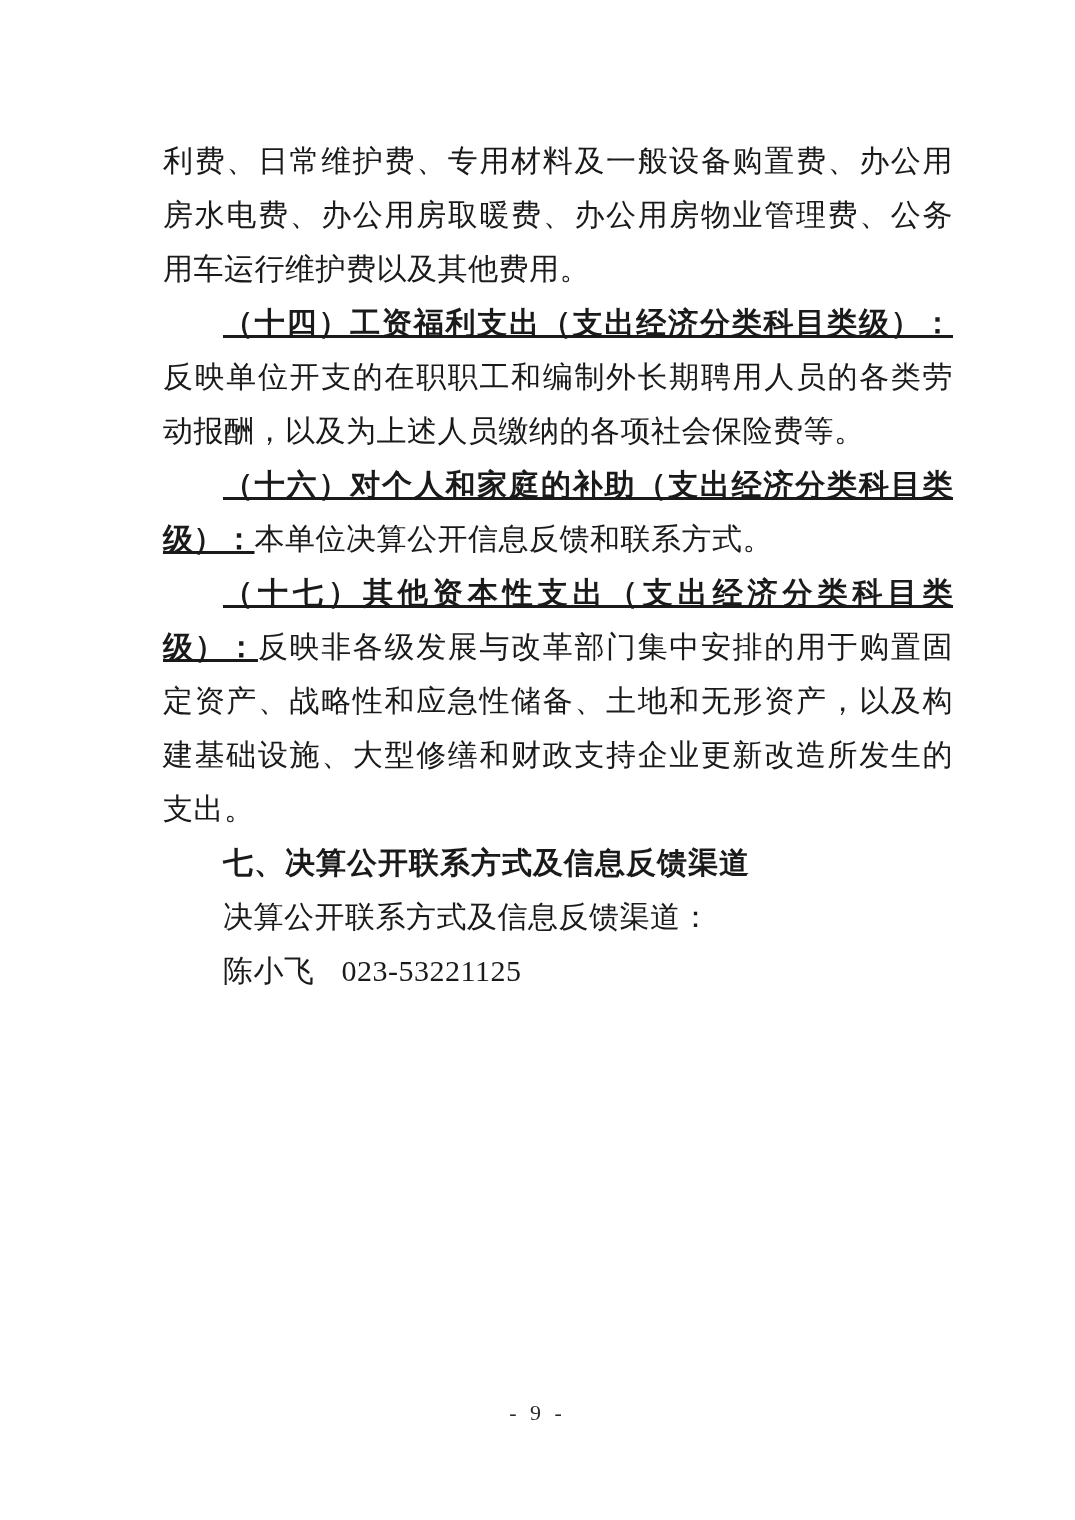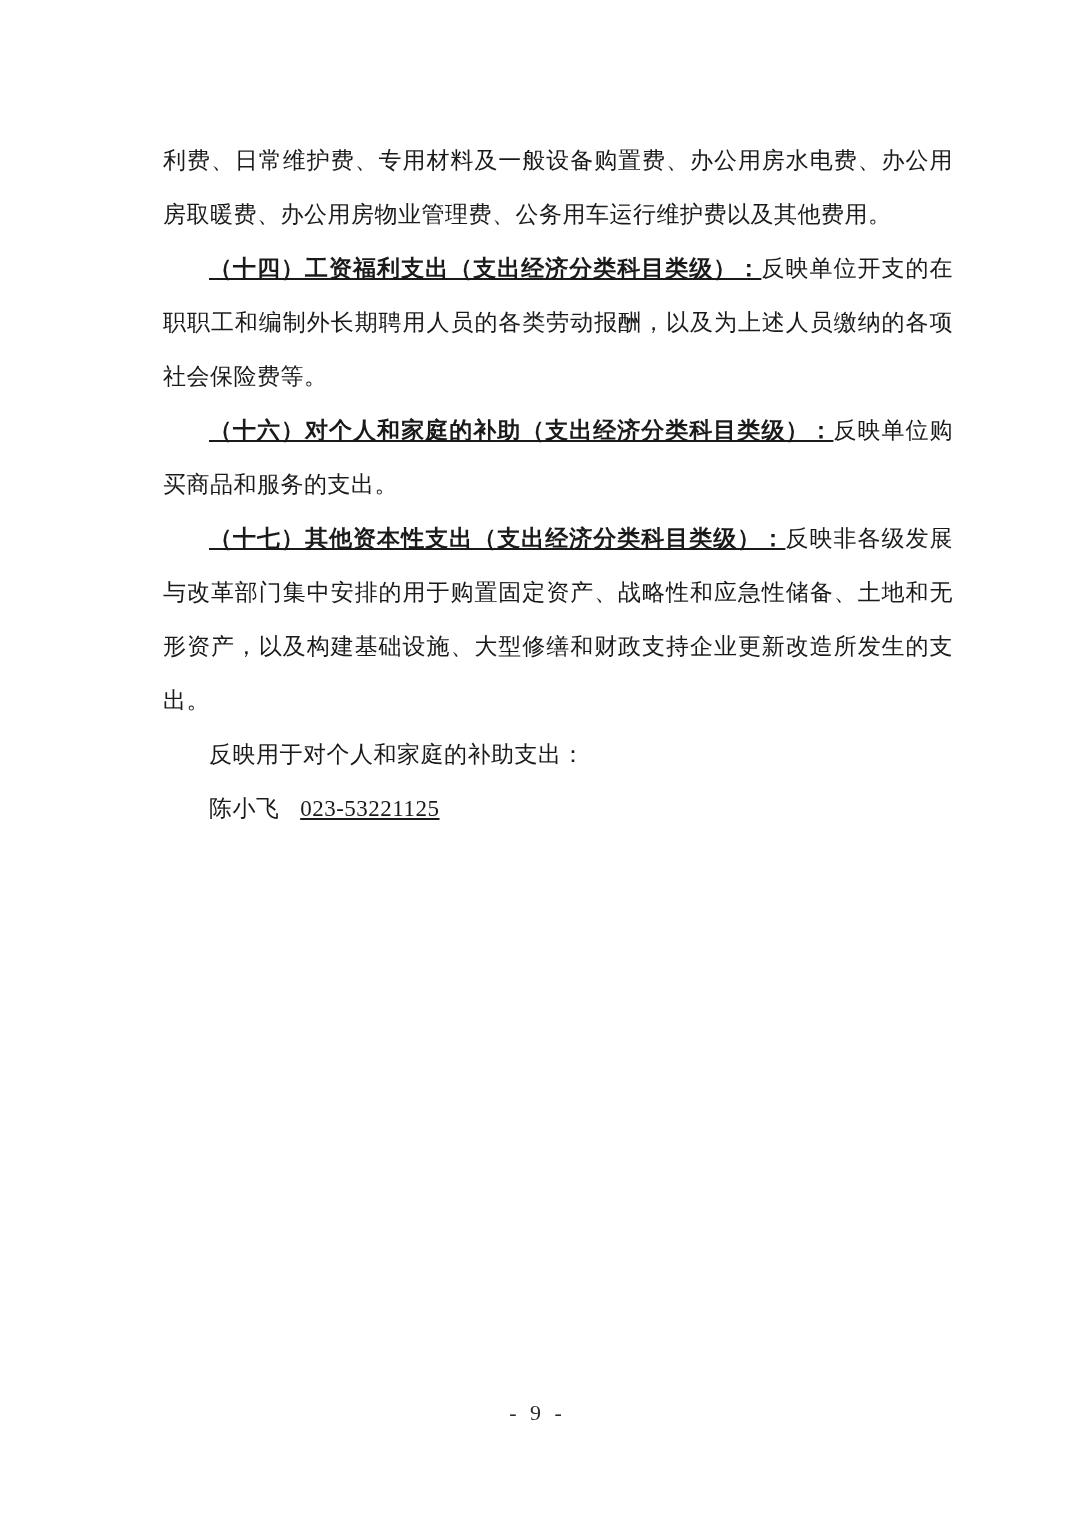"利费、日常维护费、专用材料及一般设备购置费、办公用房水电费、办公用房取暖费、办公" .content { font-size: 23px -> 30px }
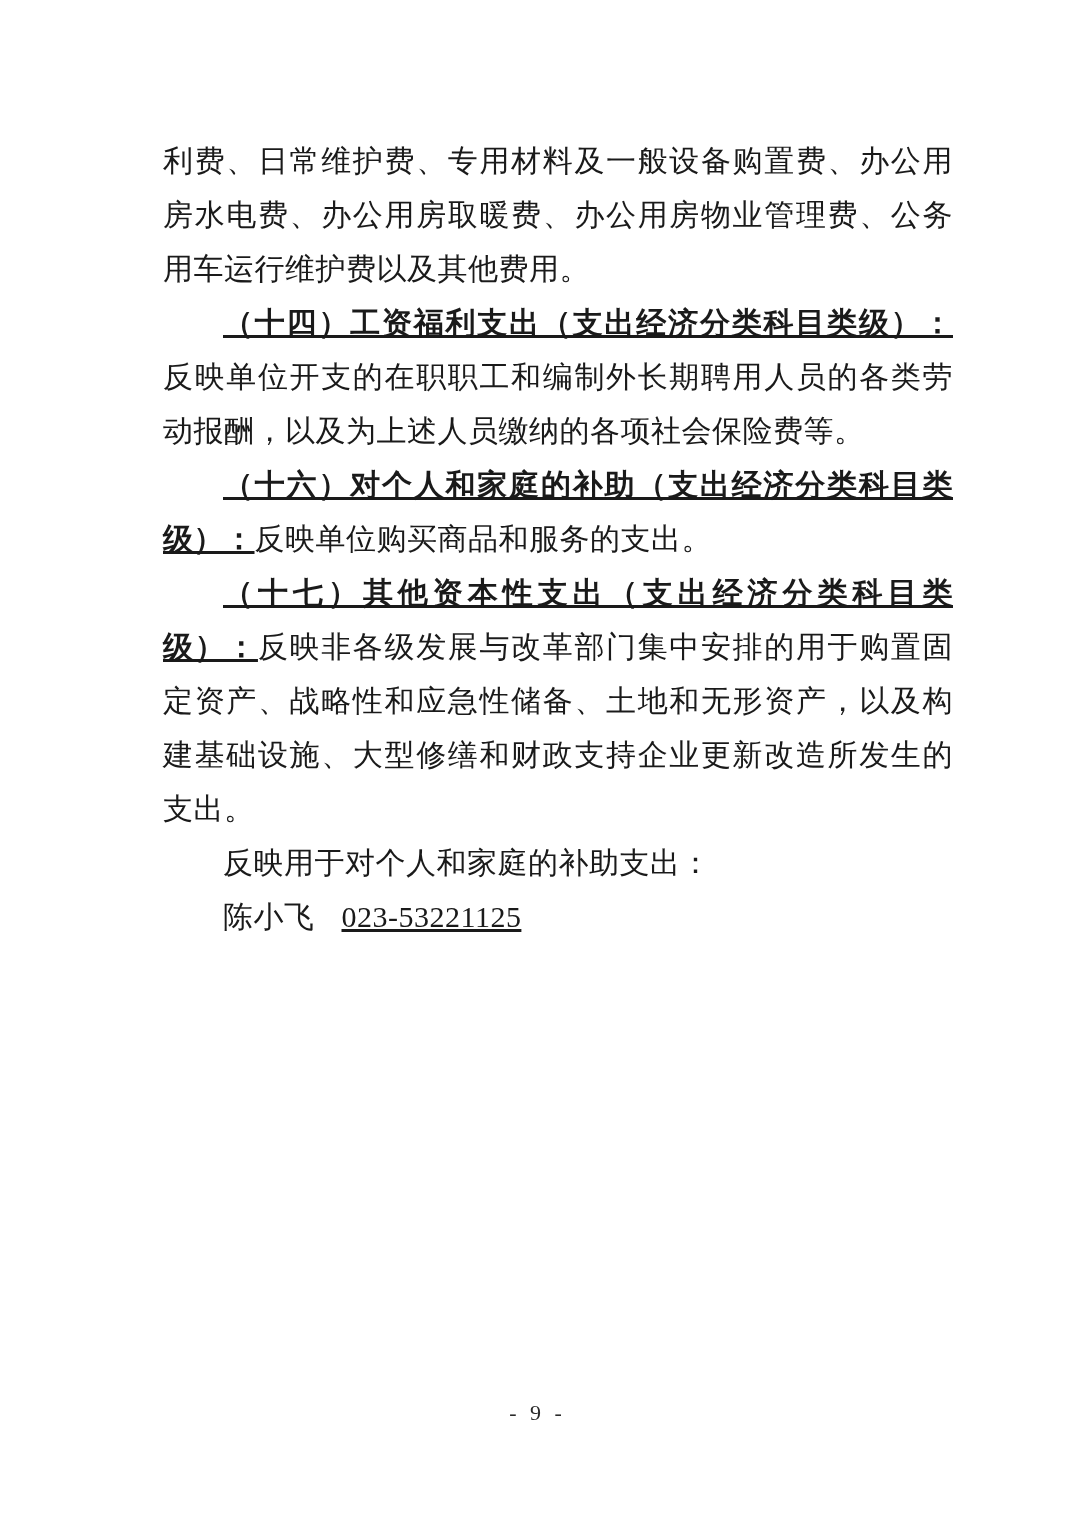"反映单位购买商品和服务的支出。" span { text: 反映单位购买商品和服务的支出 -> 本单位决算公开信息反馈和联系方式 }
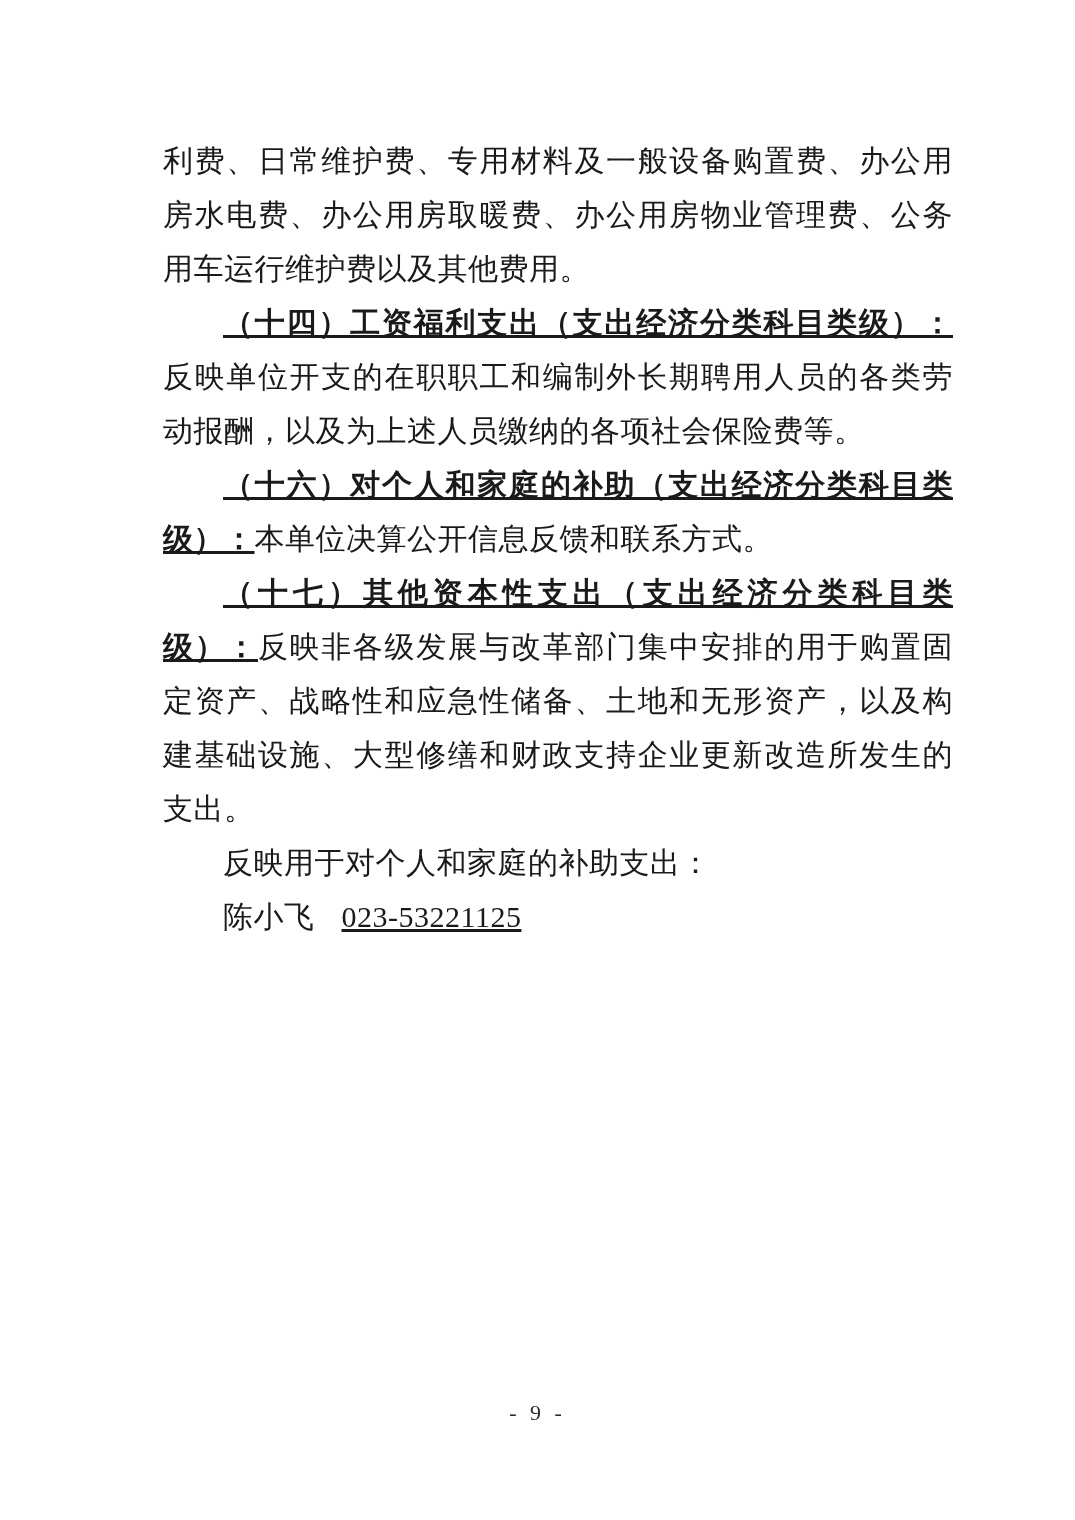"七、决算公开联系方式及信息反馈渠道" p.chapter-heading { html: none -> <p>七、决算公开联系方式及信息反馈渠道</p> }
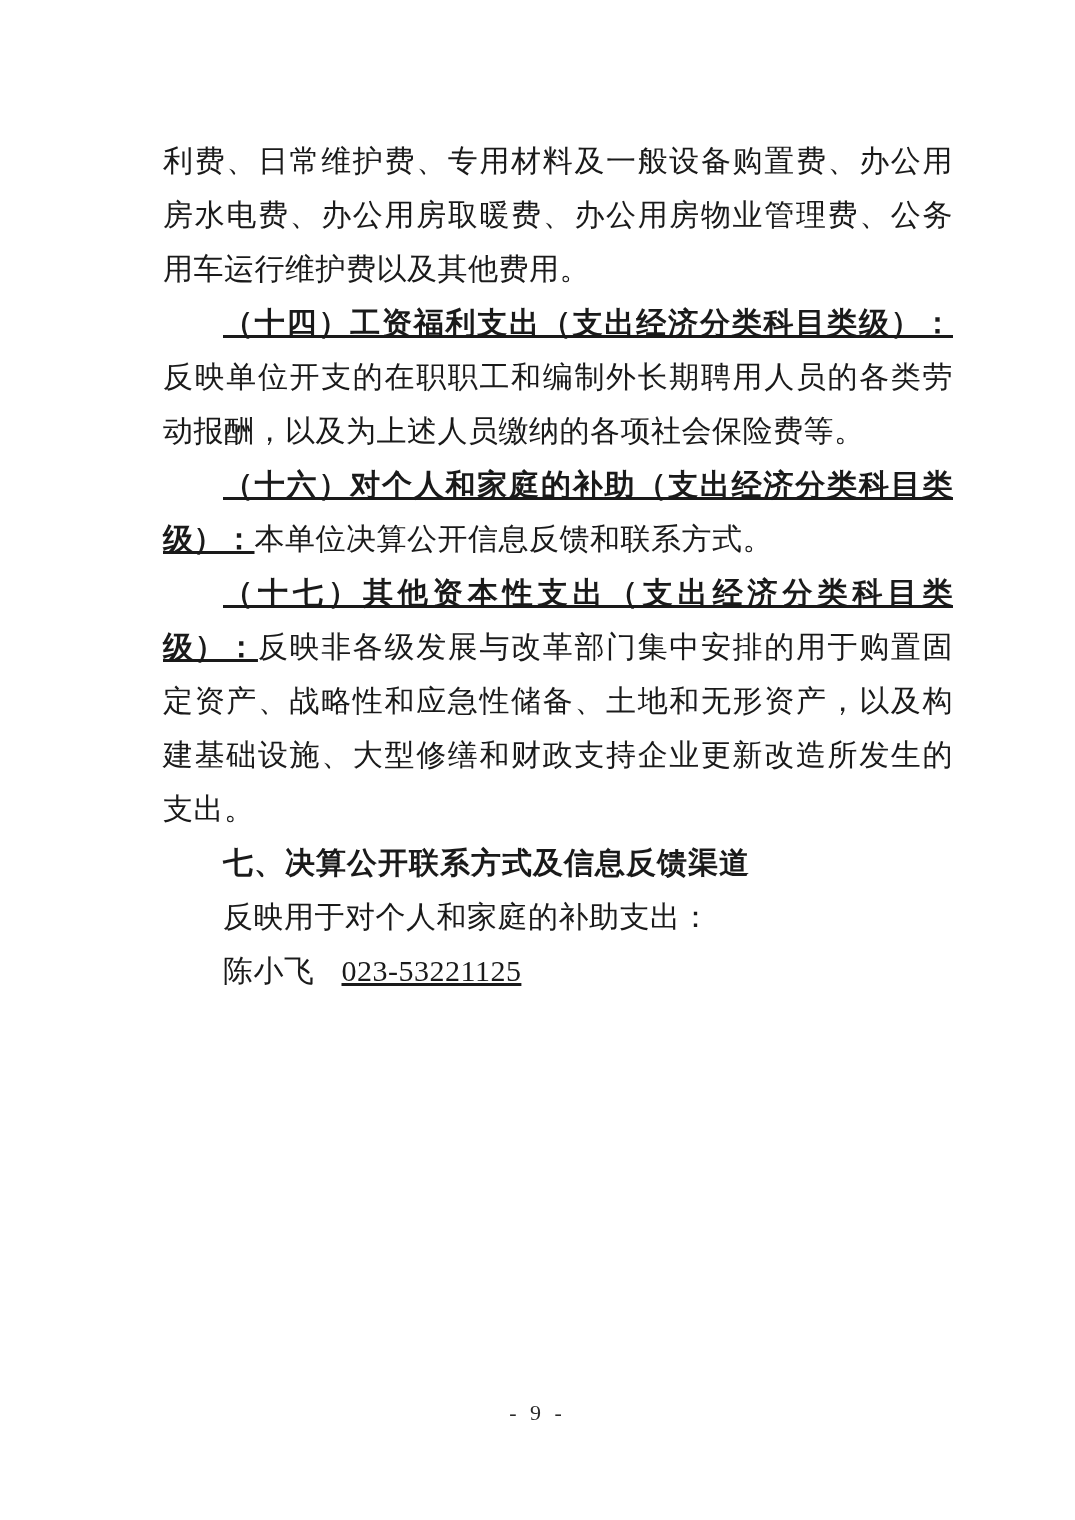"反映用于对个人和家庭的补助支出：" p.para-indent { text: 反映用于对个人和家庭的补助支出 -> 决算公开联系方式及信息反馈渠道 }
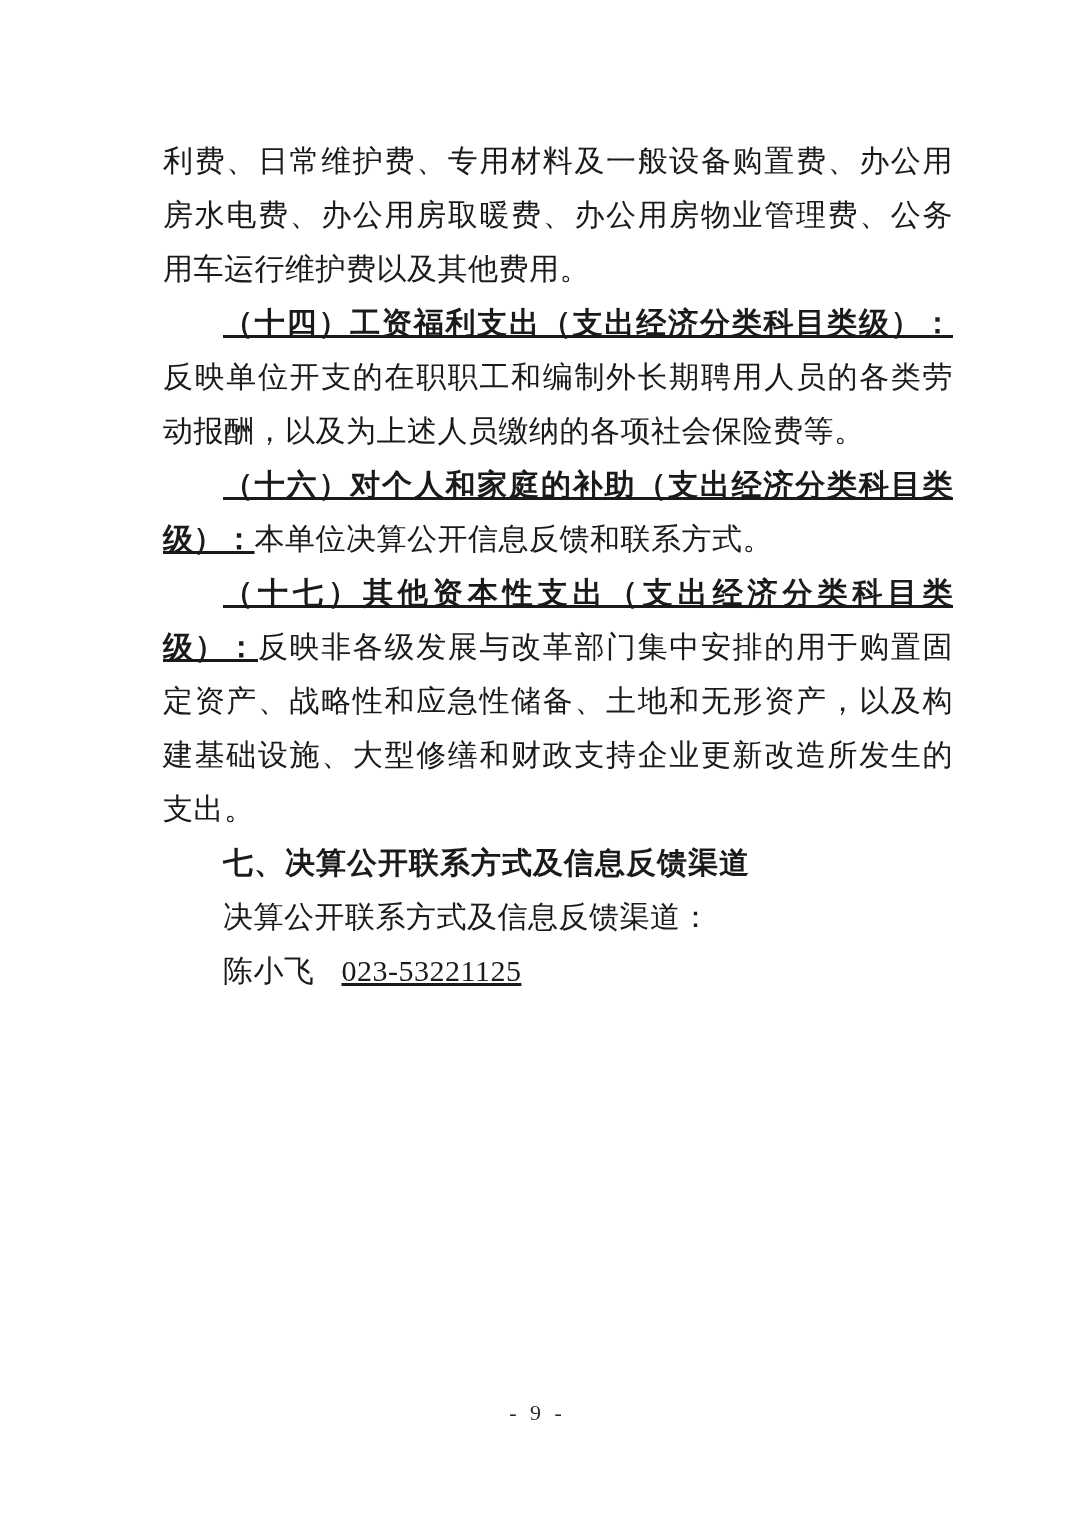"023-53221125" .contact-phone { text-decoration: underline -> none }
